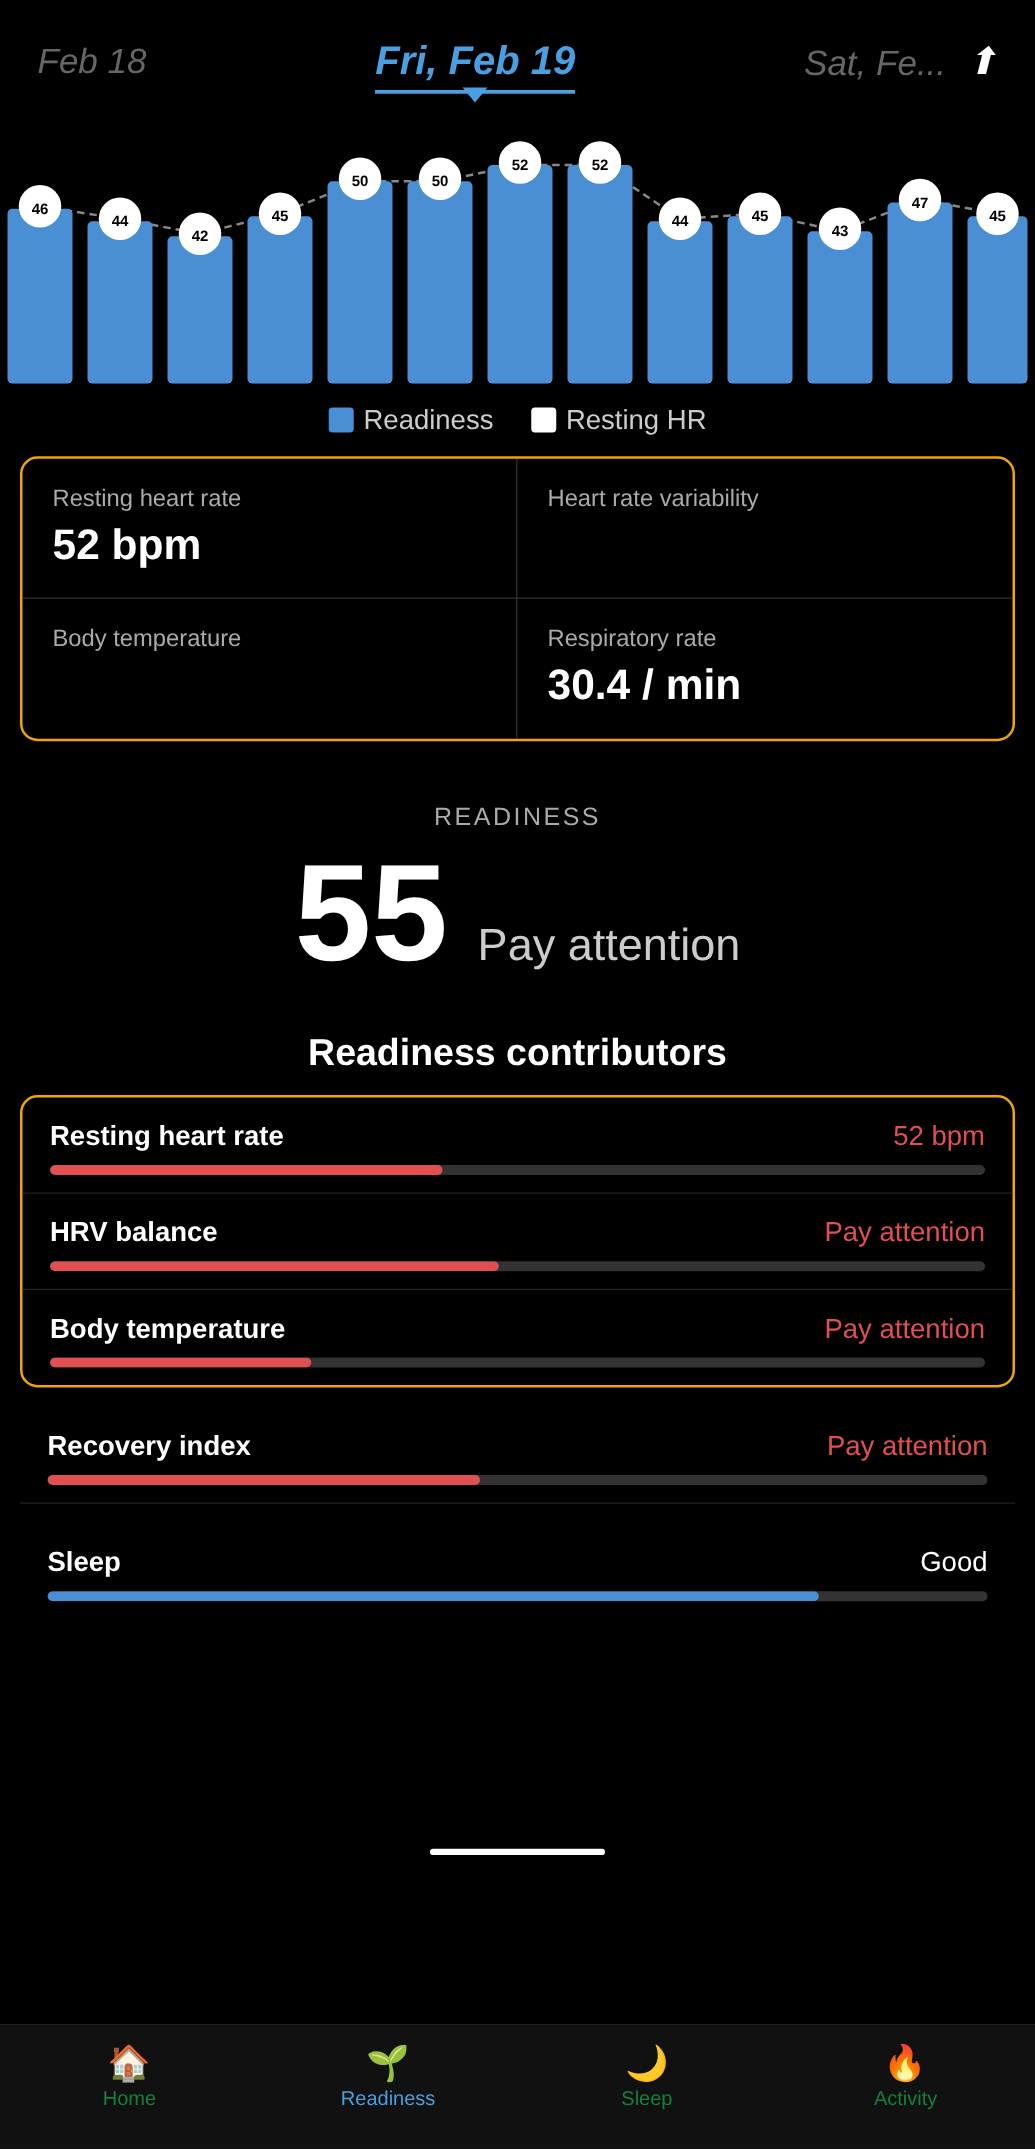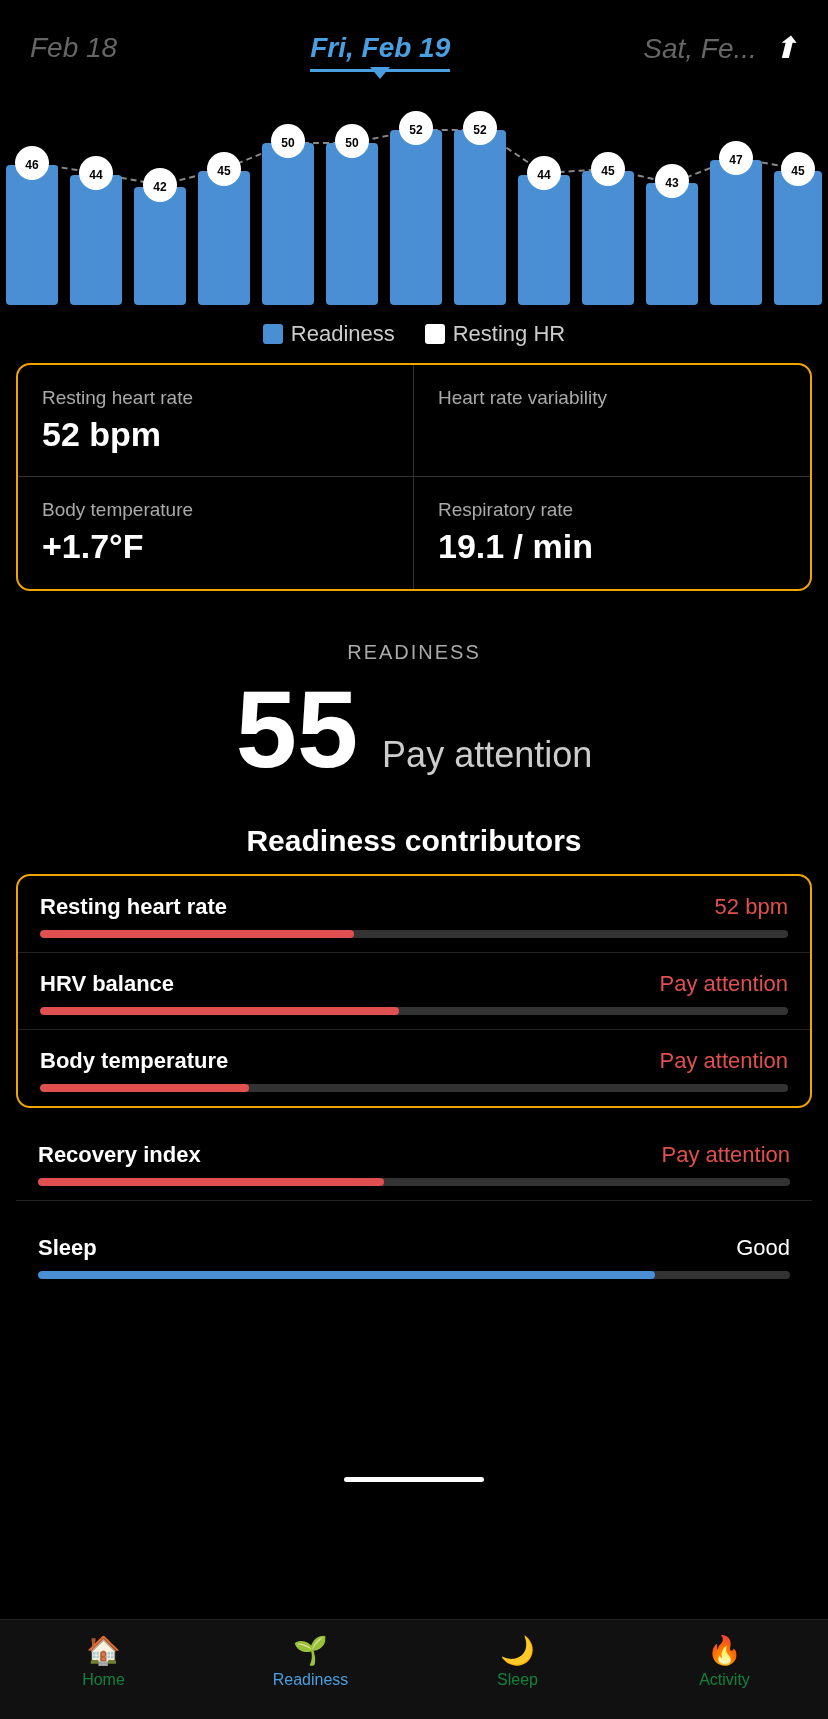"Fri, Feb 19" .header-date-center { font-size: 28px -> 32px }
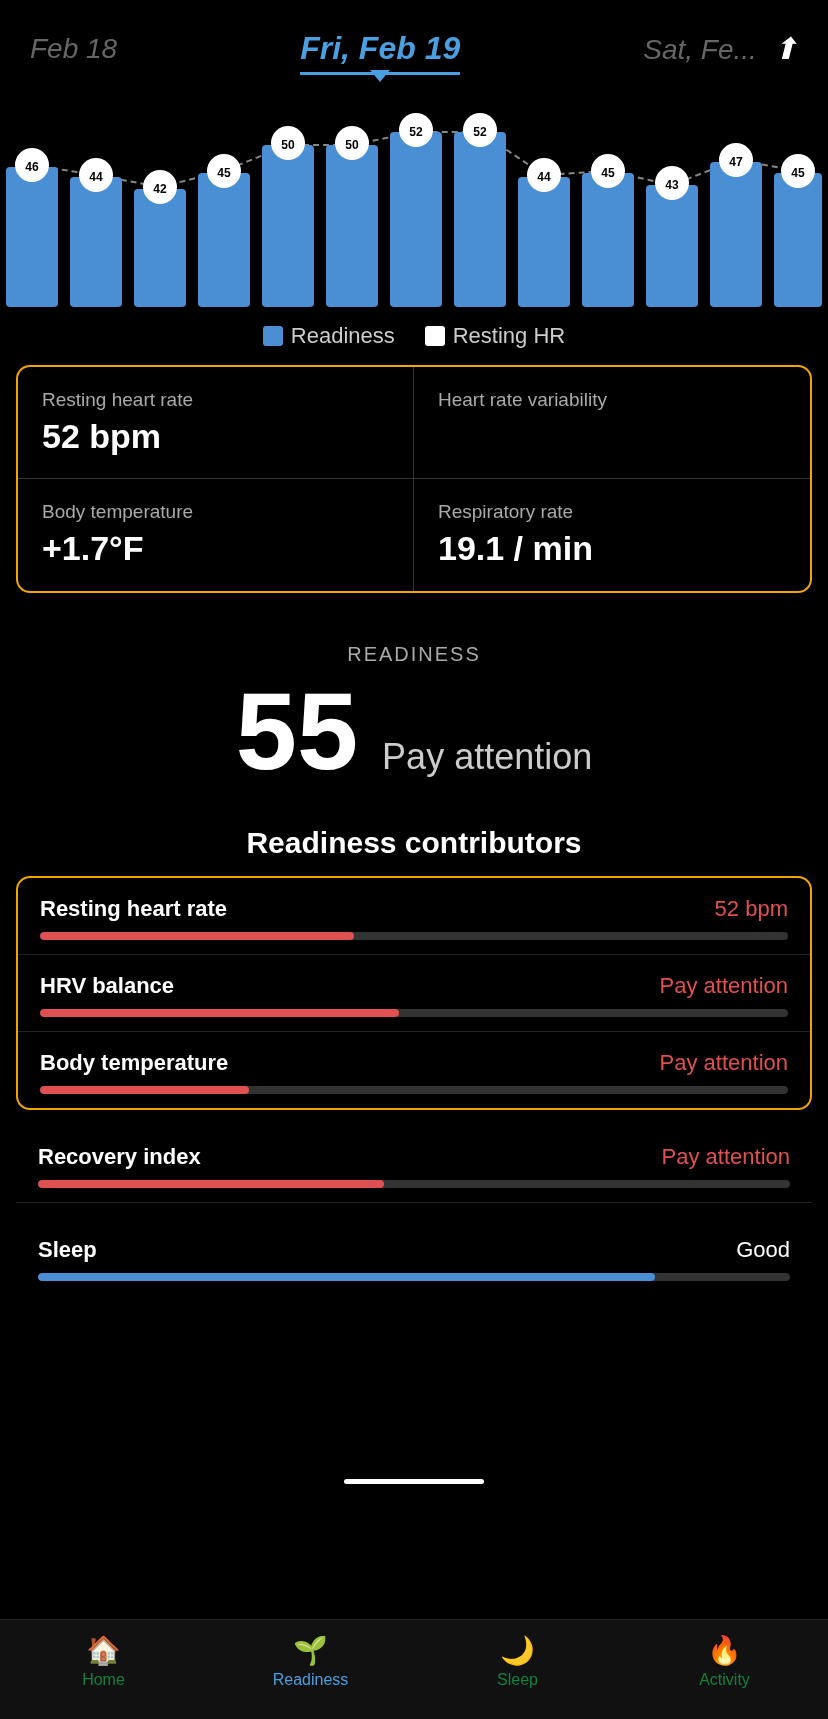"+1.7°F" div.metric-value { html: <div>+1.7°F</div> -> none }
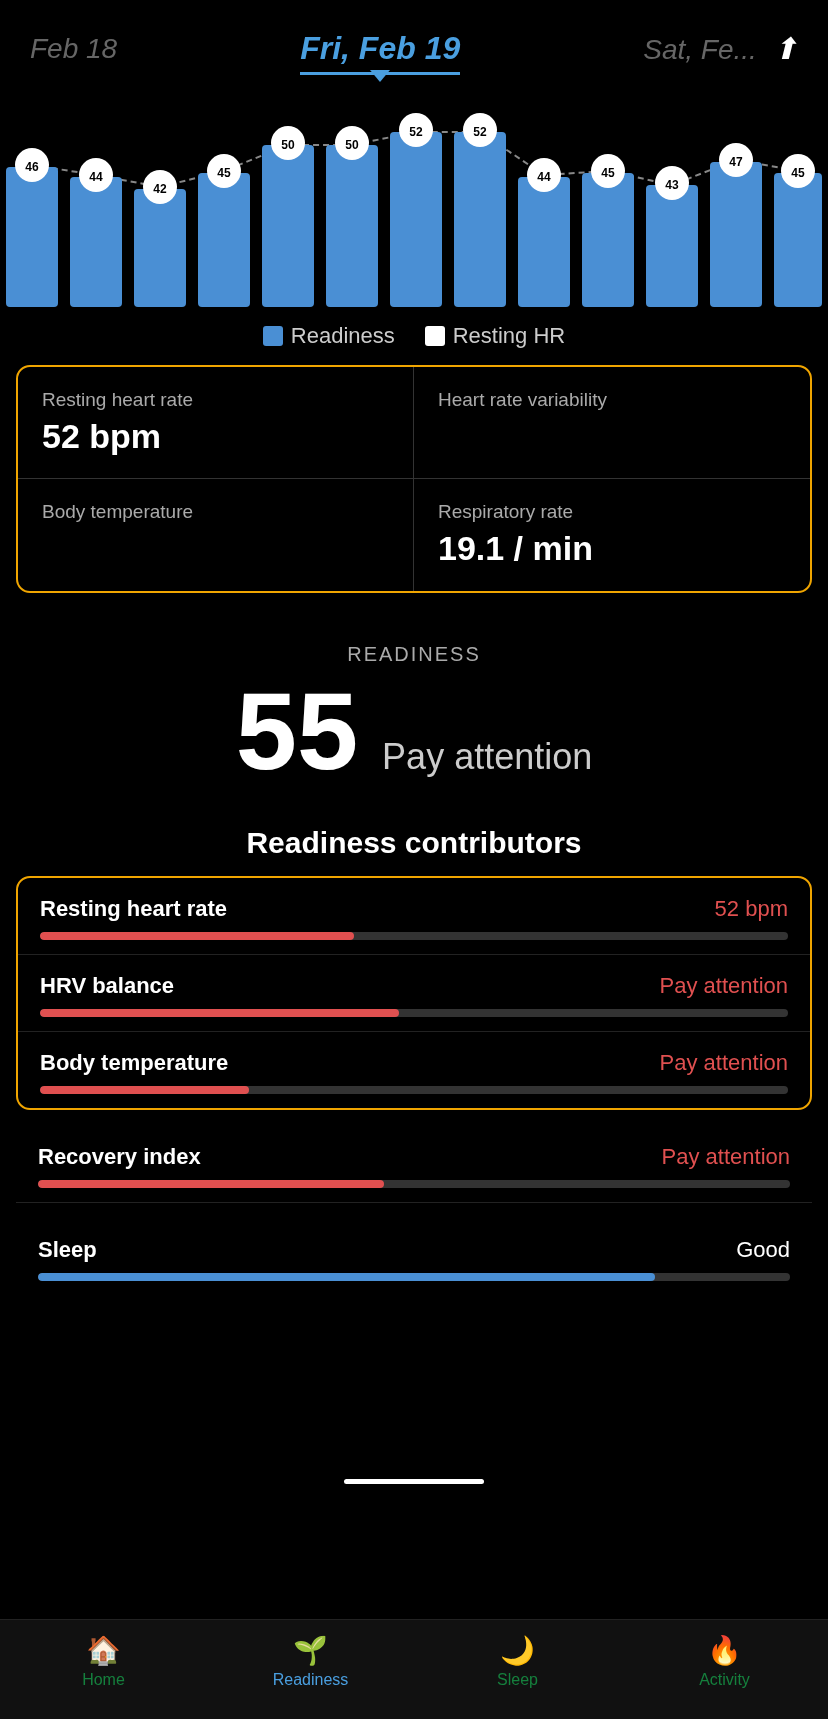"19.1 / min" div.metric-value { text: 19.1 -> 30.4 }
